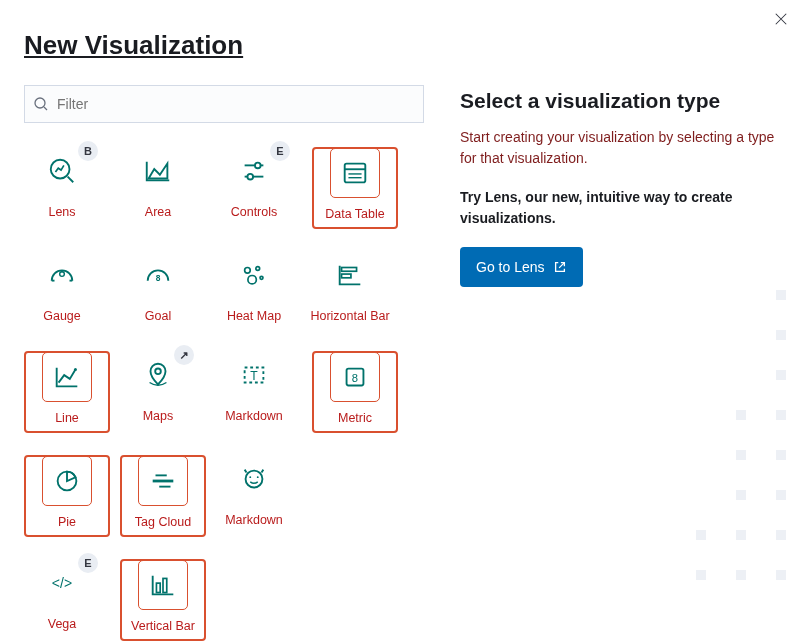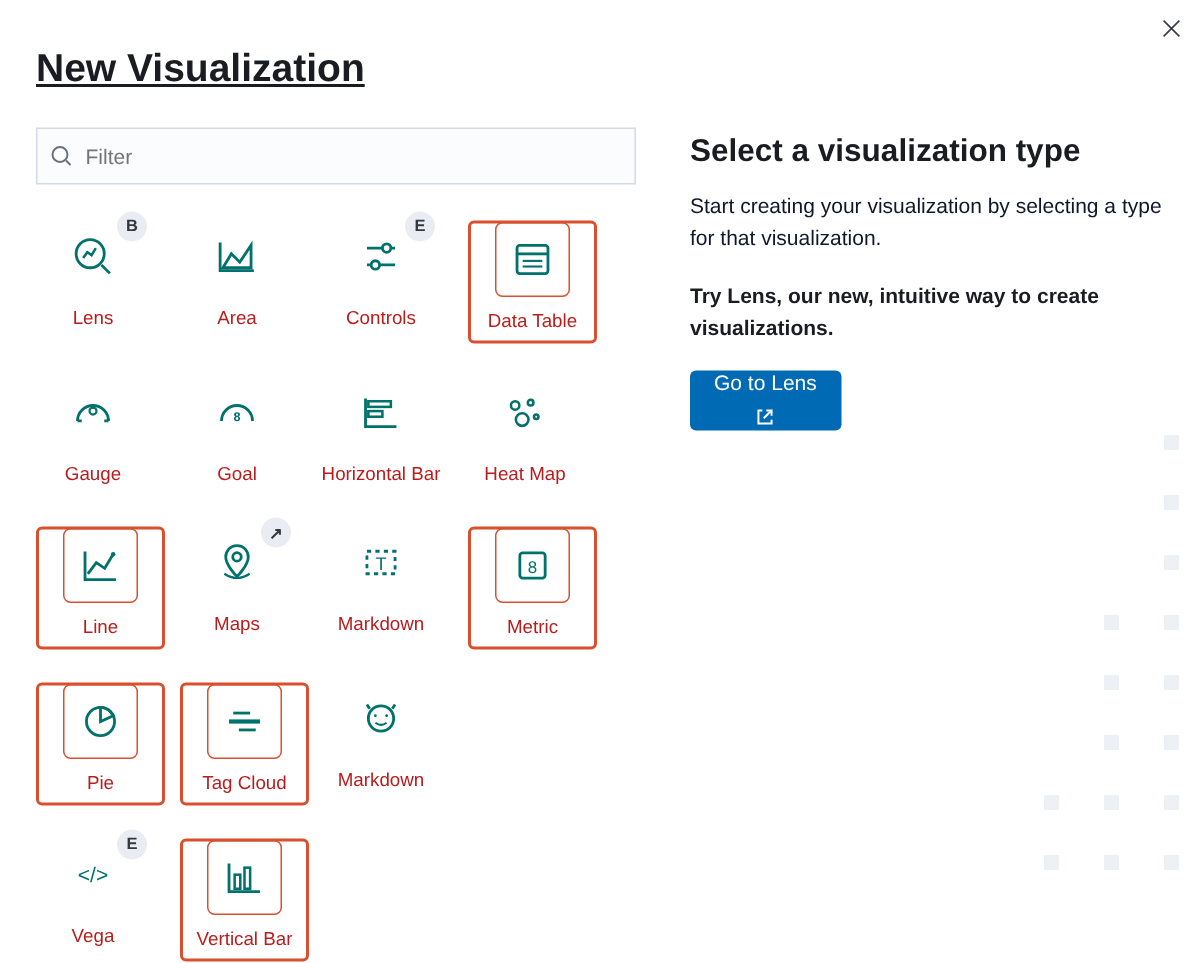"Start creating your visualization by" .right p.desc { color: #0f172a -> #7f1d1d }
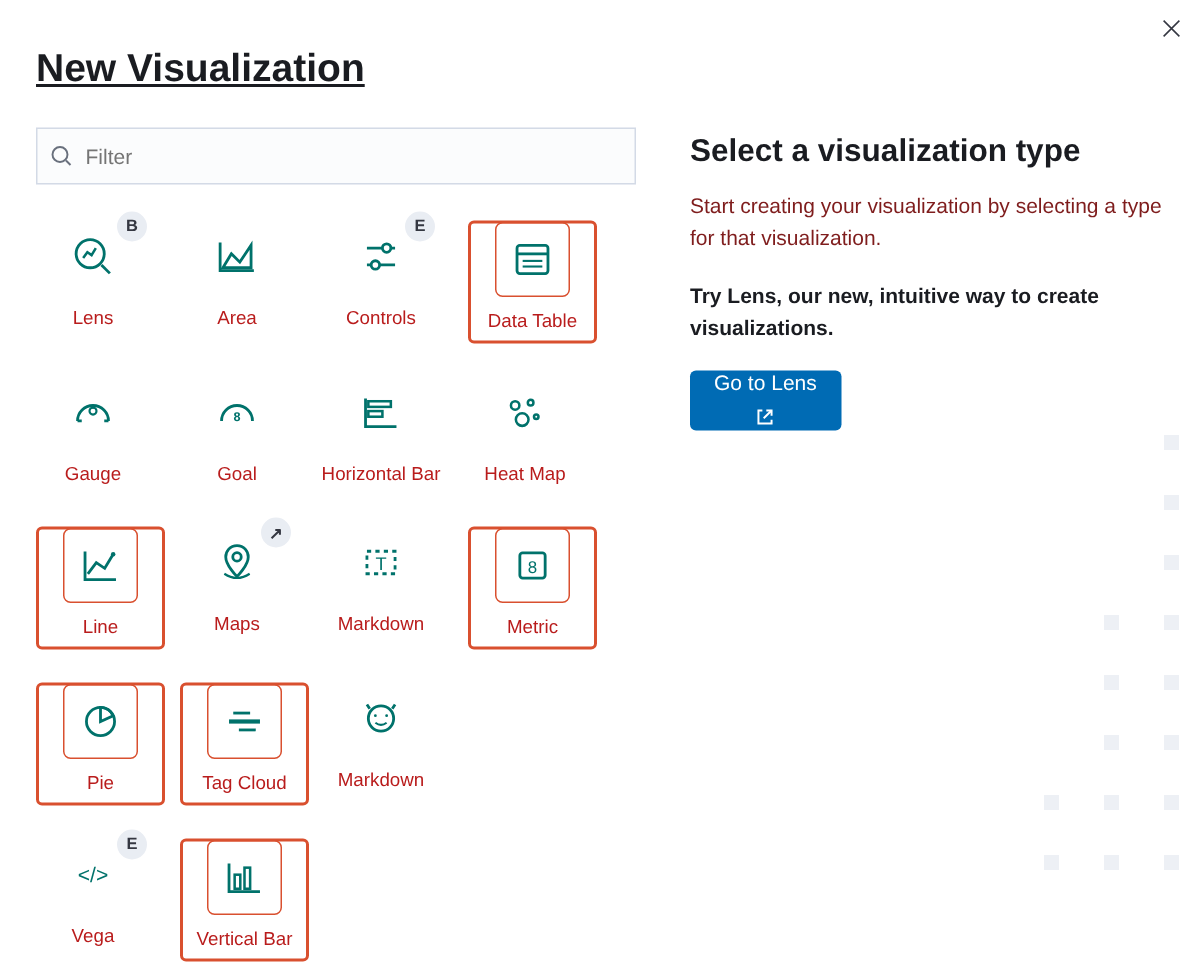"Go to Lens" .btn-primary { flex-direction: column -> none }
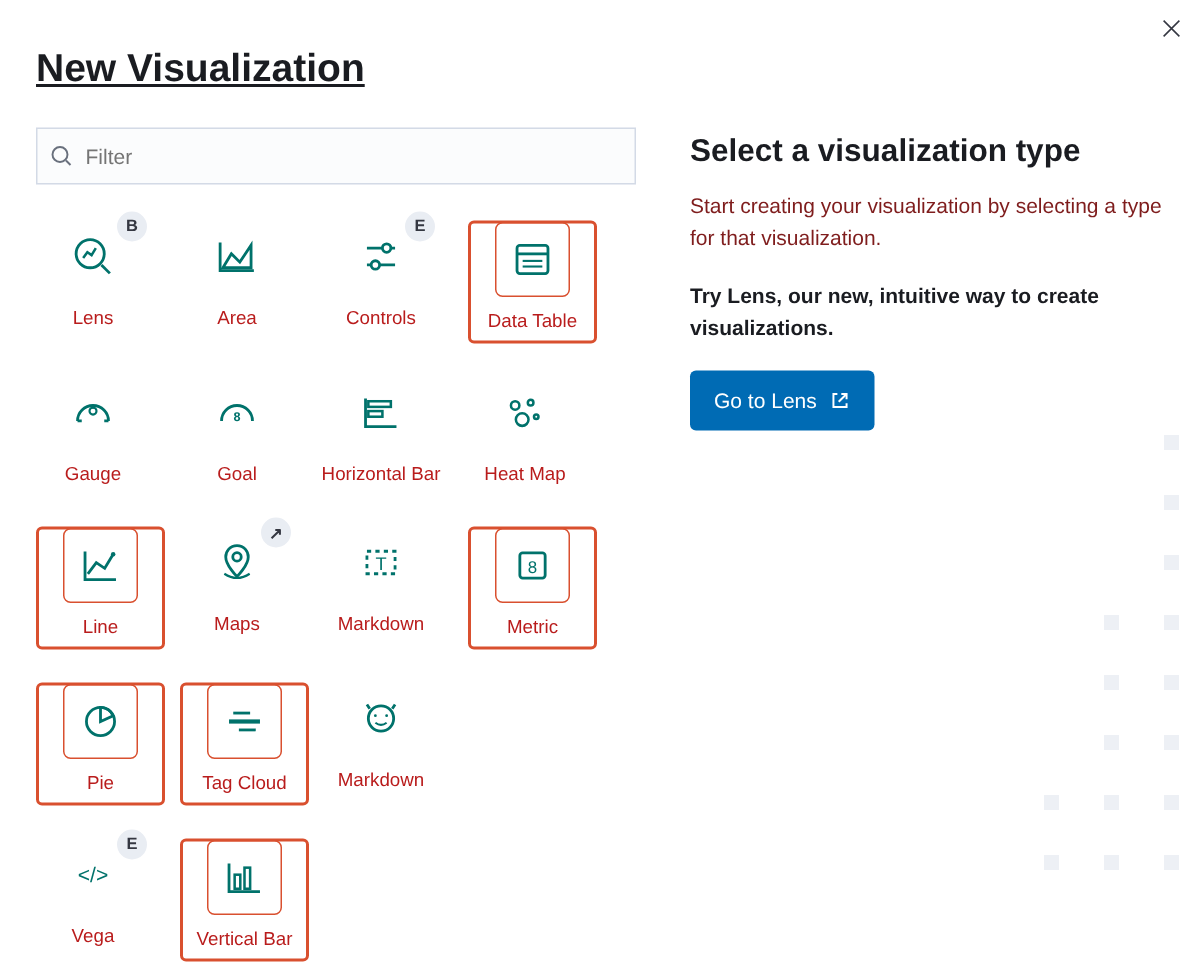"Horizontal Bar" div.tile { order: before "Heat Map" -> after "Heat Map" }
